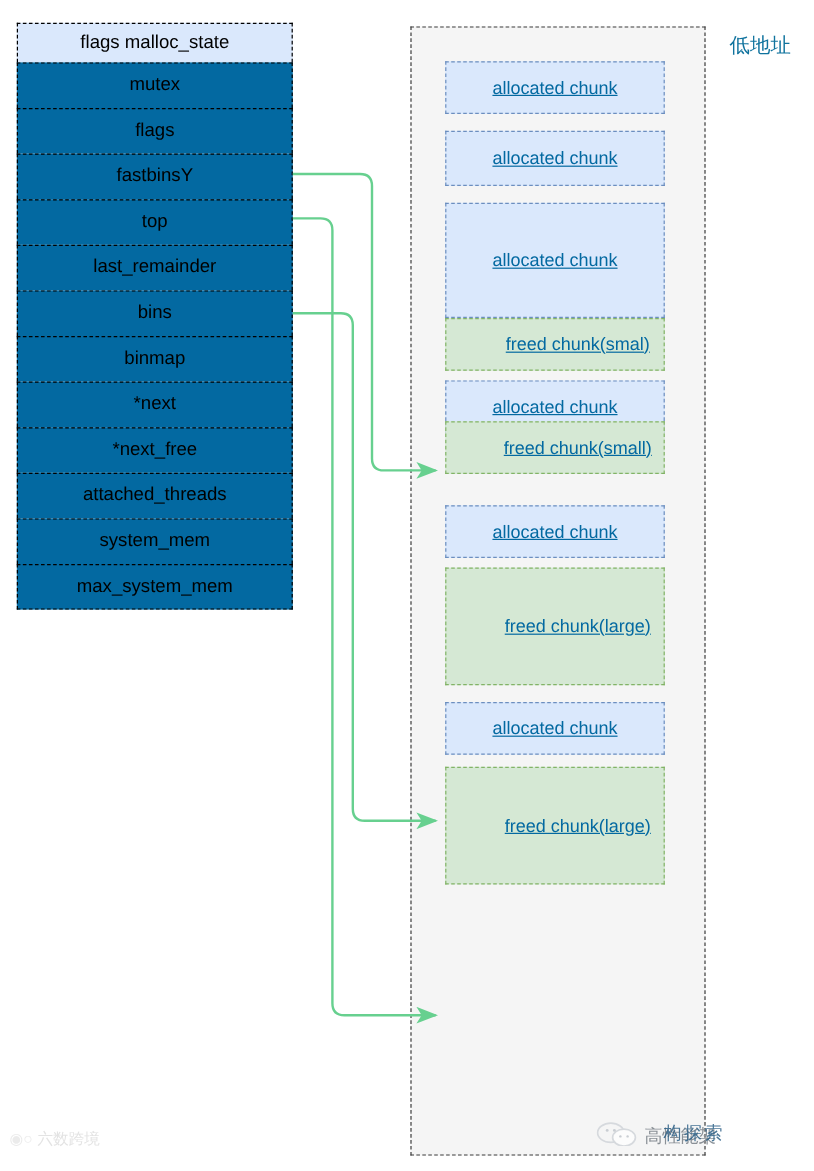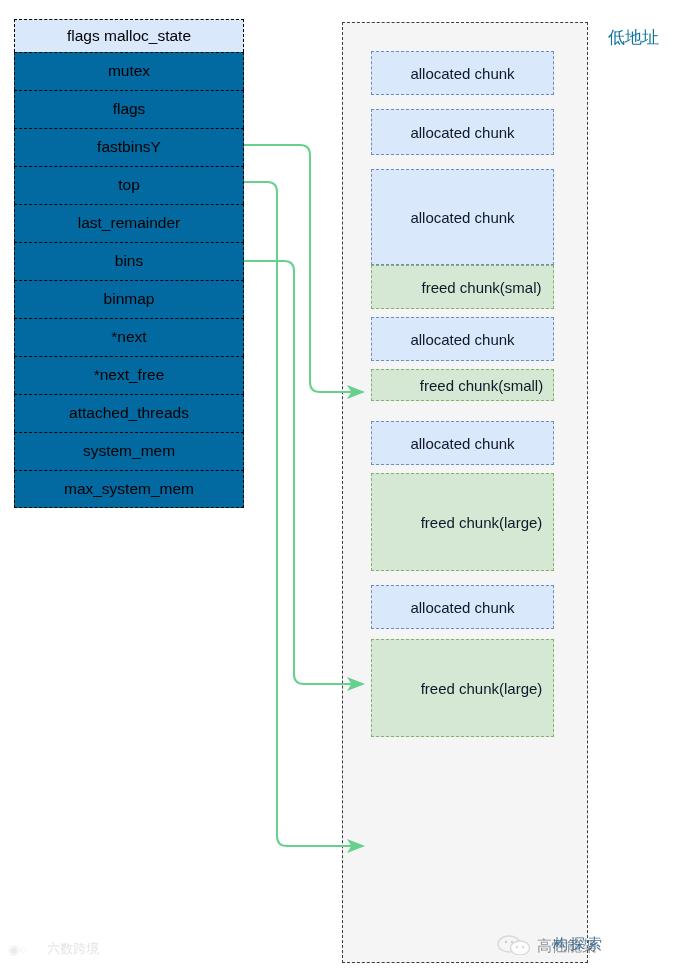"allocated chunk" .chunk { color: #0f172a -> #0369a1; text-decoration: none -> underline }
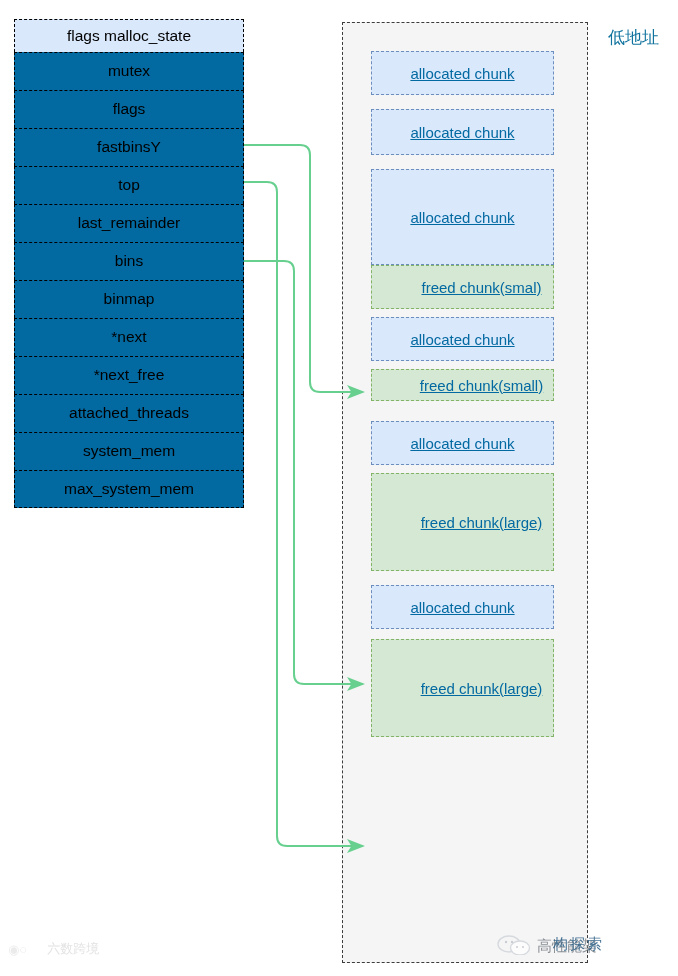"freed chunk(small)" div.chunk { height: 32px -> 44px; top: 346px -> 328px }
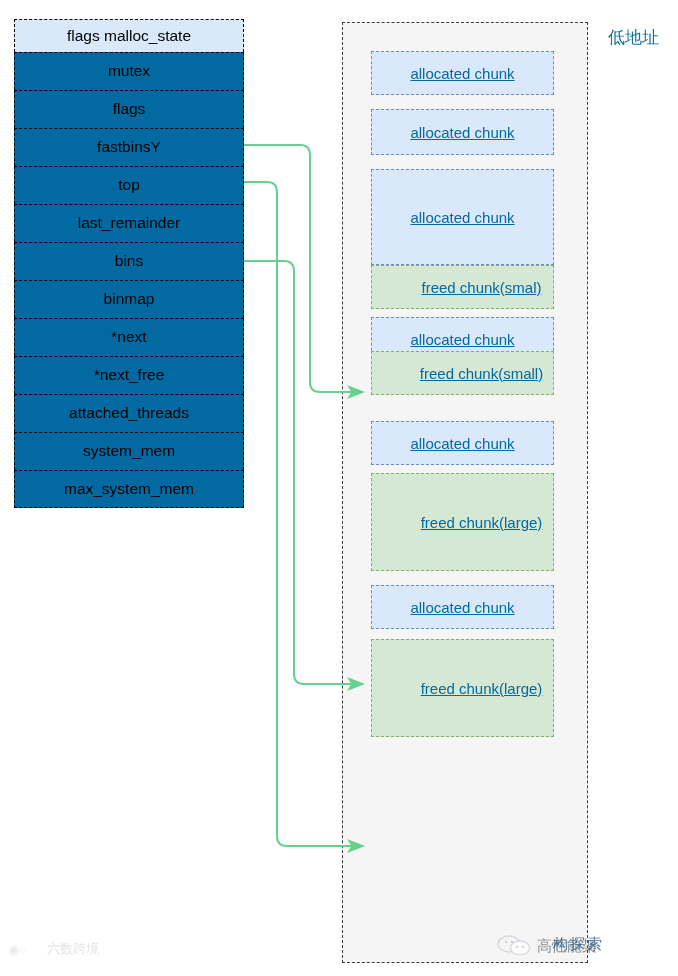"六数跨境" #wm-left { gap: 20px -> 4px }
